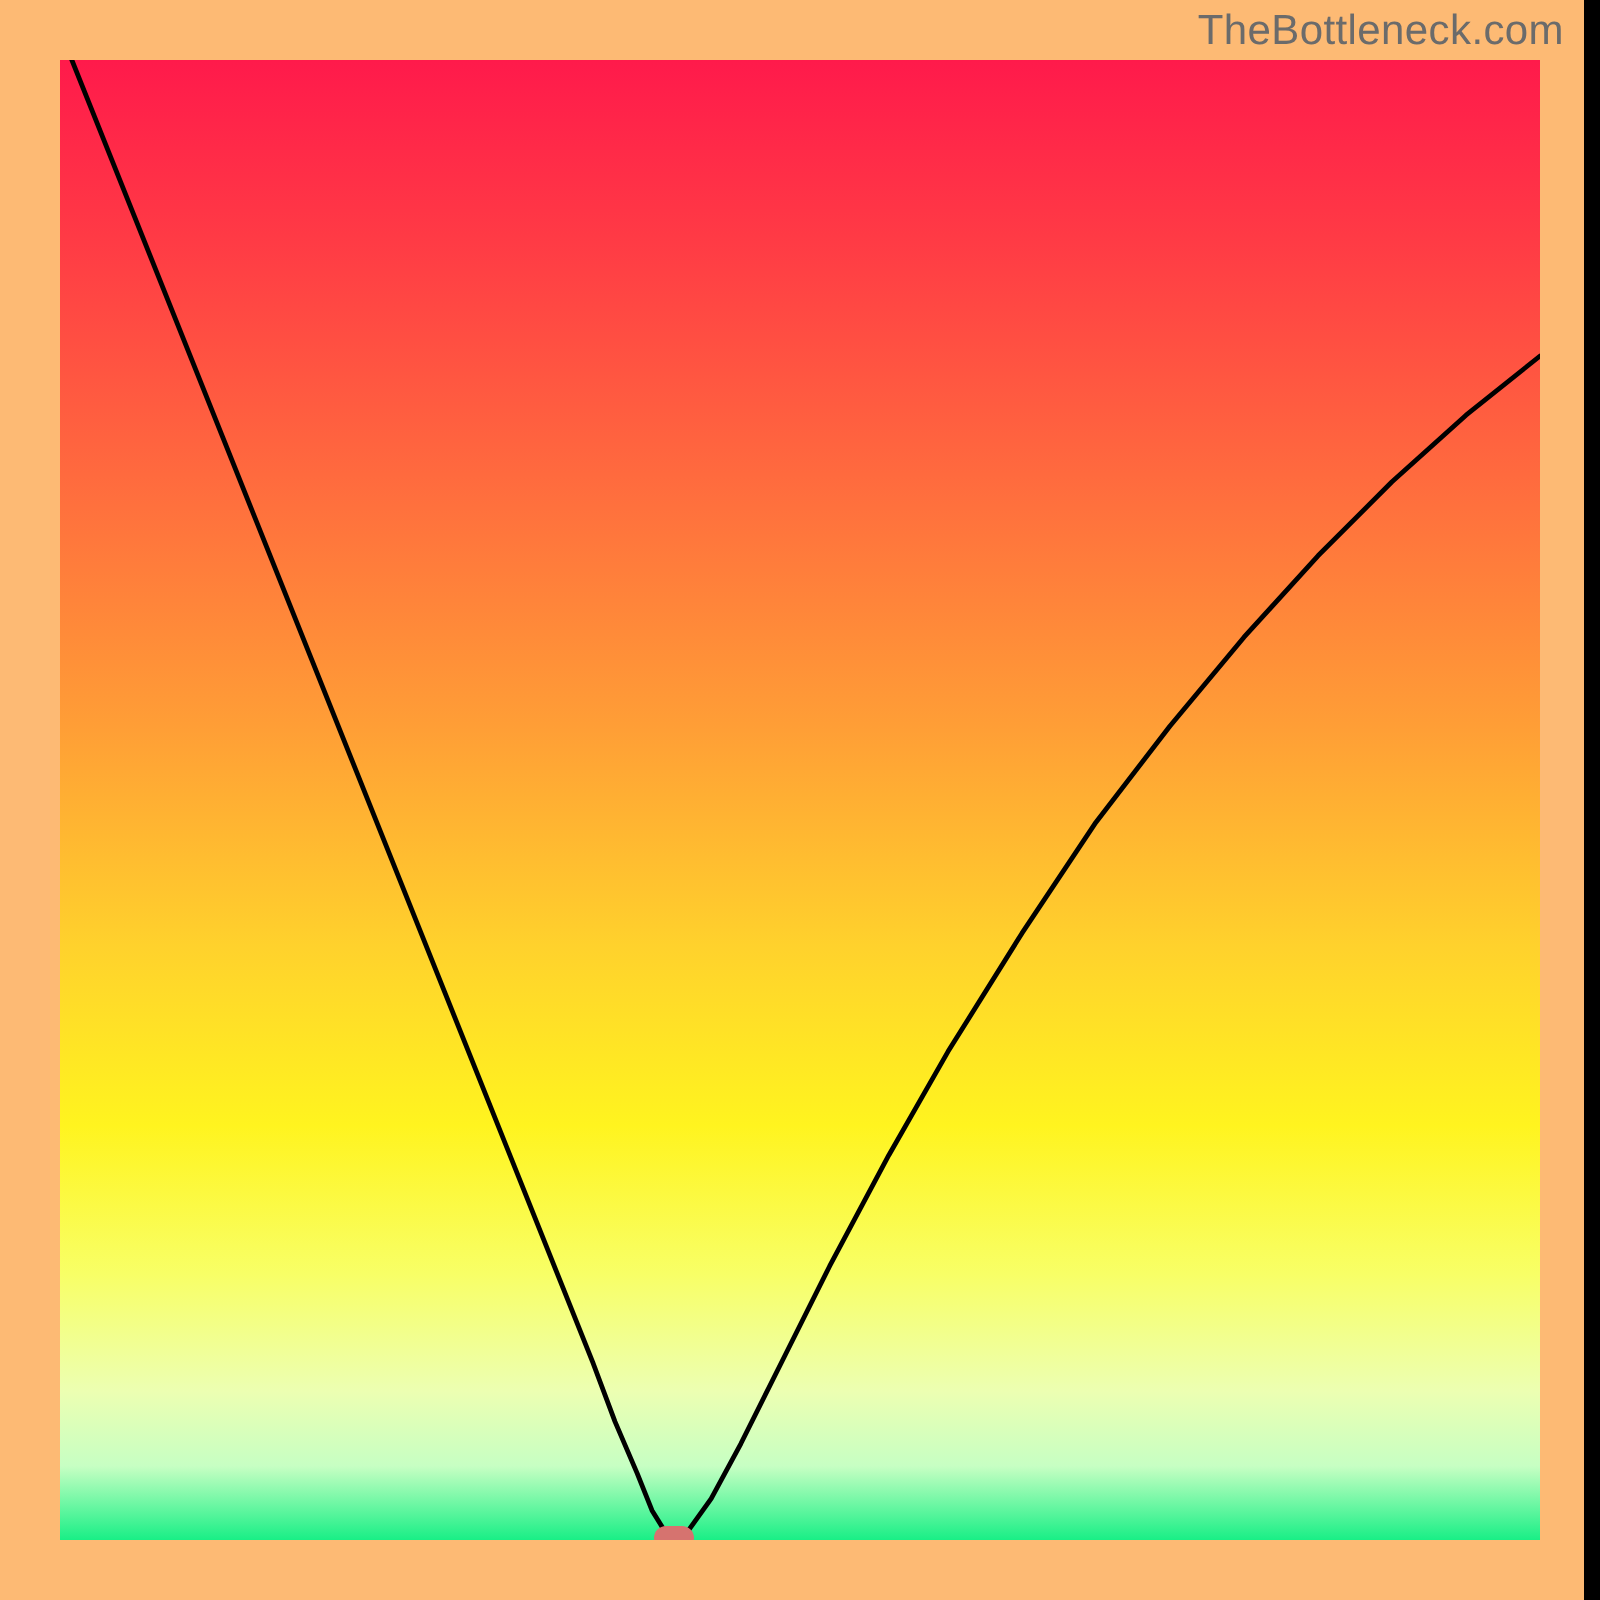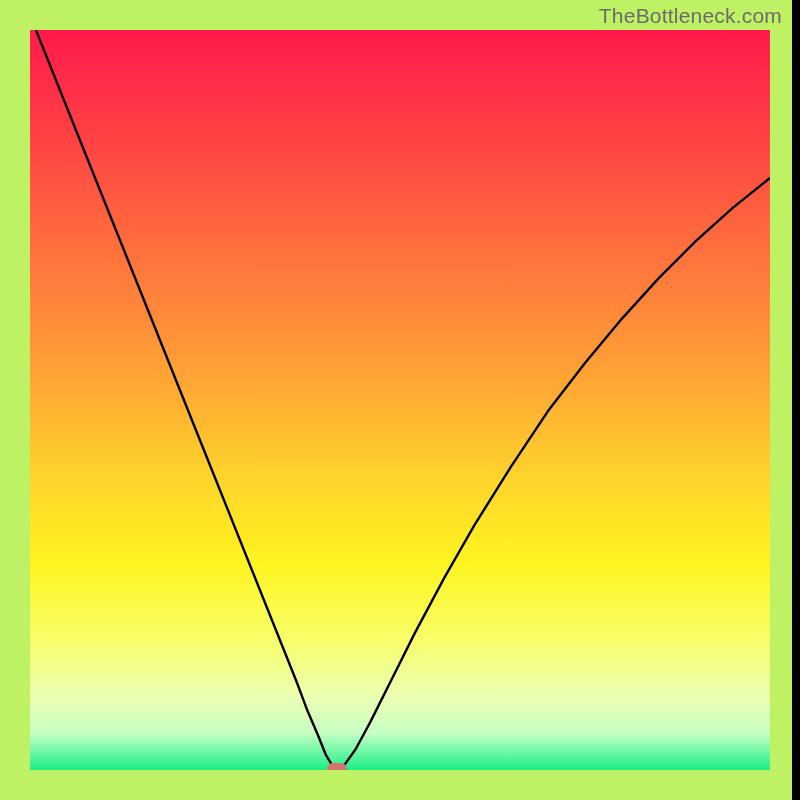"TheBottleneck.com" .frame { background: #bef264 -> #fdba74 }
